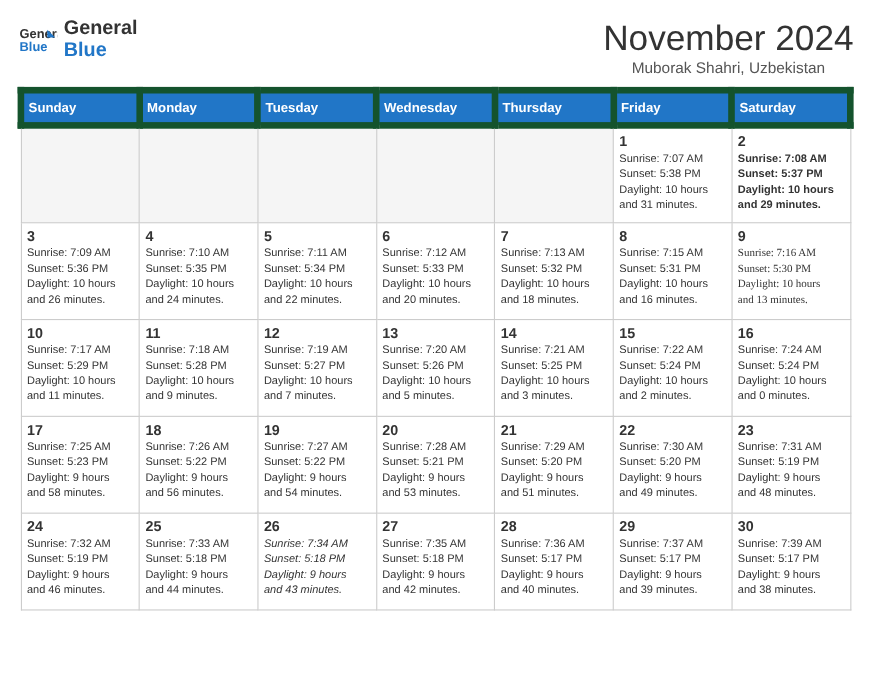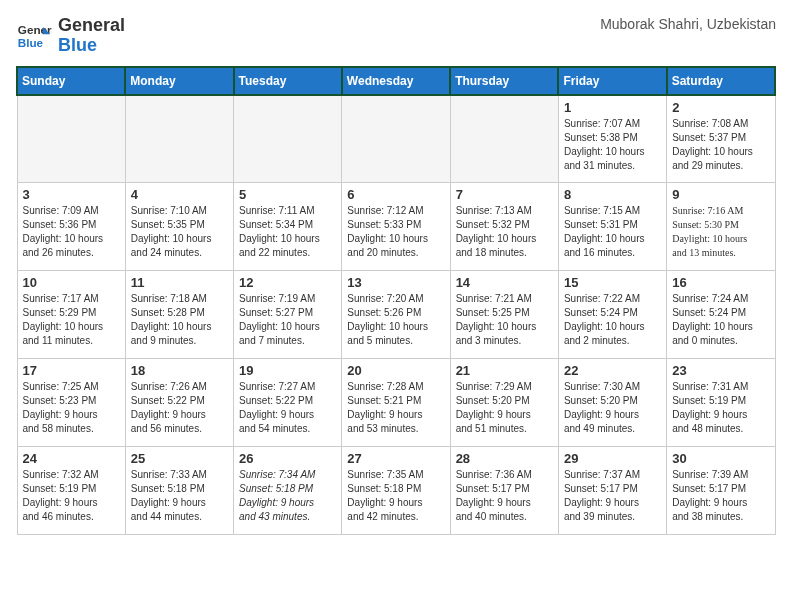"November 2024" div.month-title { html: none -> <div>November 2024</div> }
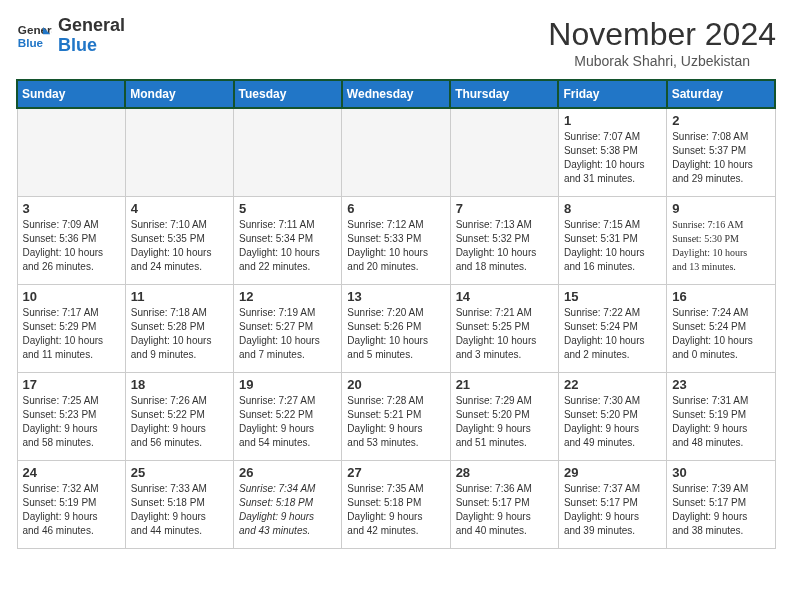"Sunday" th { border: 2px solid #14532d -> 6px solid #14532d }
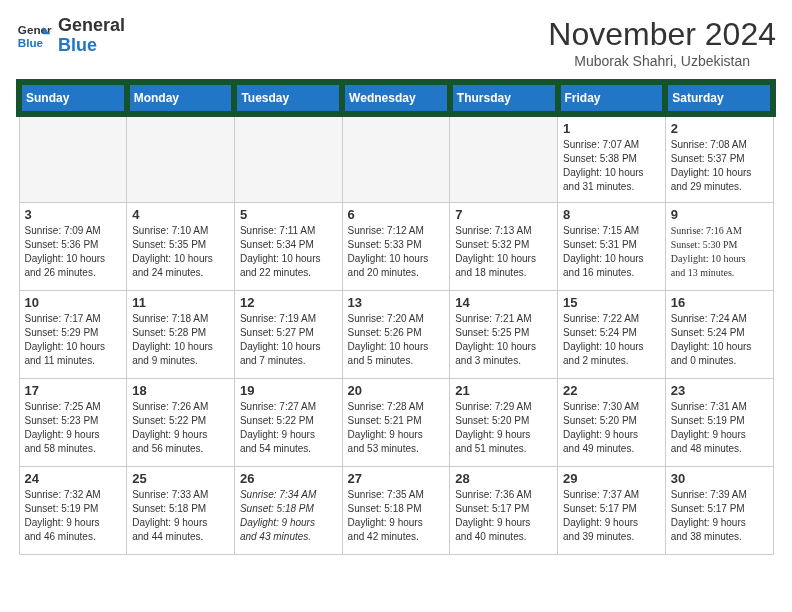"Sunrise: 7:08 AM" div.day-info { font-weight: none -> bold }
